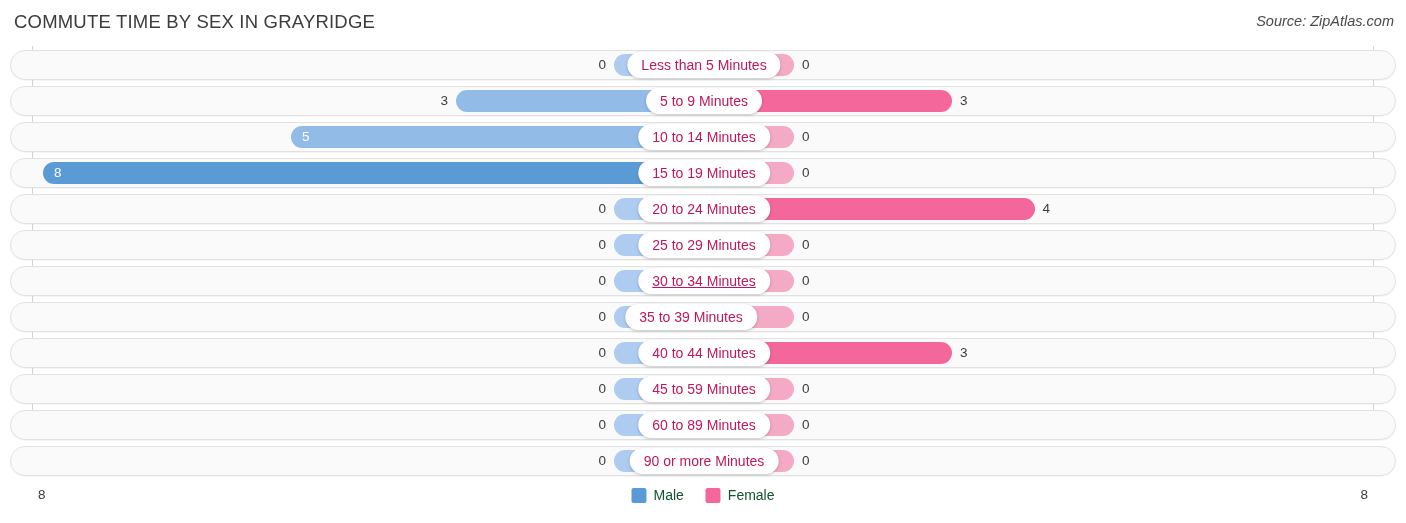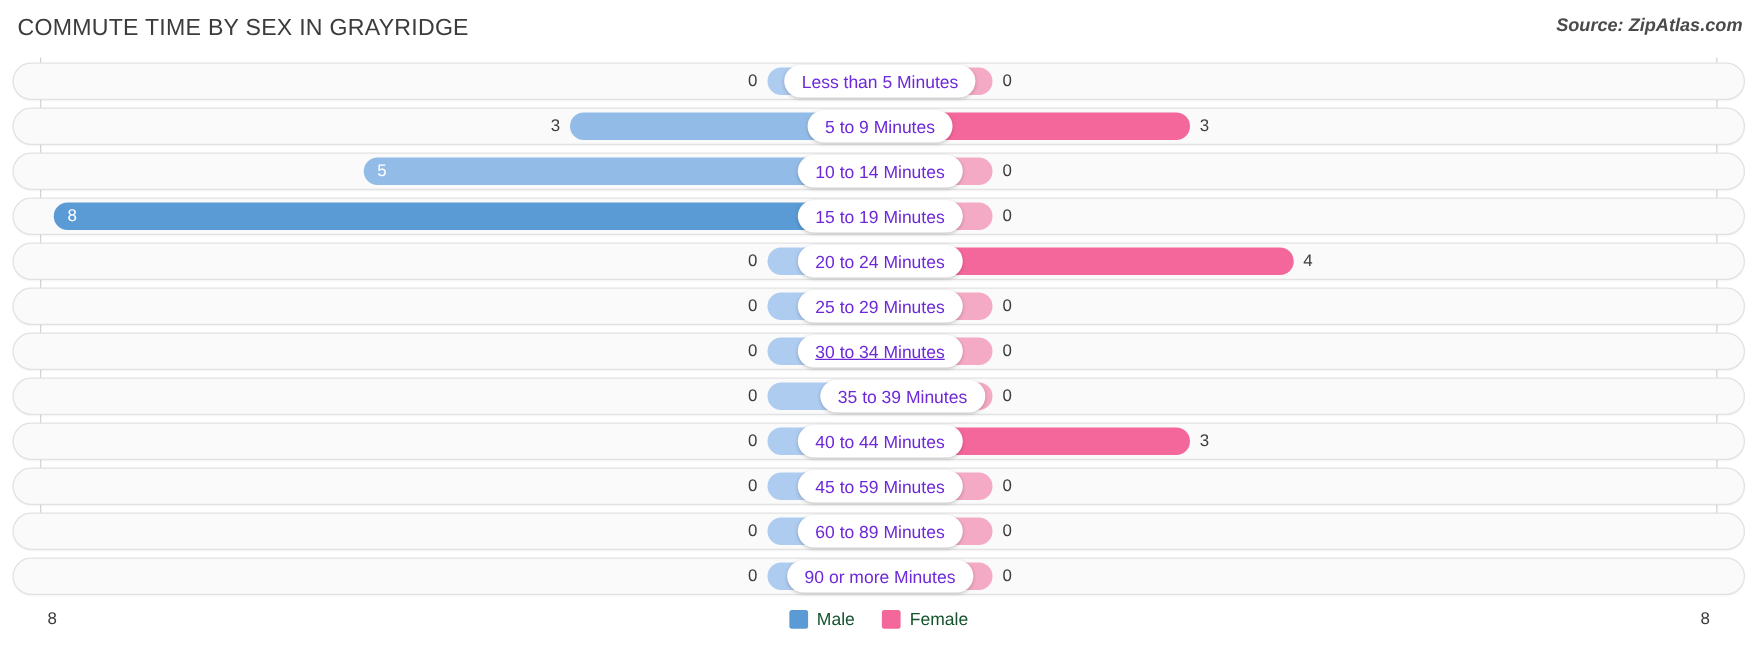"Source: ZipAtlas.com" .source-note { font-weight: 700 -> 400 }
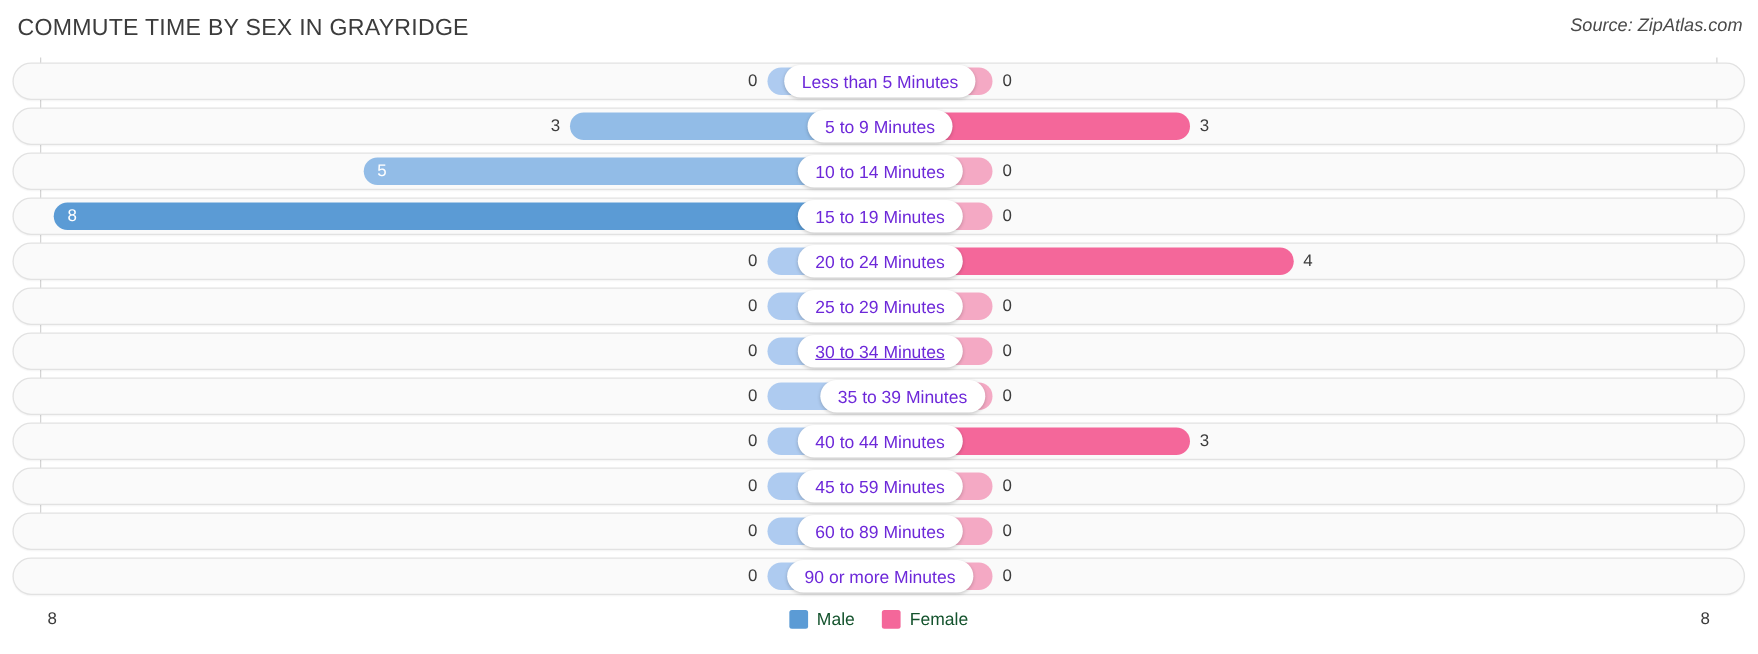"Less than 5 Minutes" .pill { color: #6d28d9 -> #be185d }
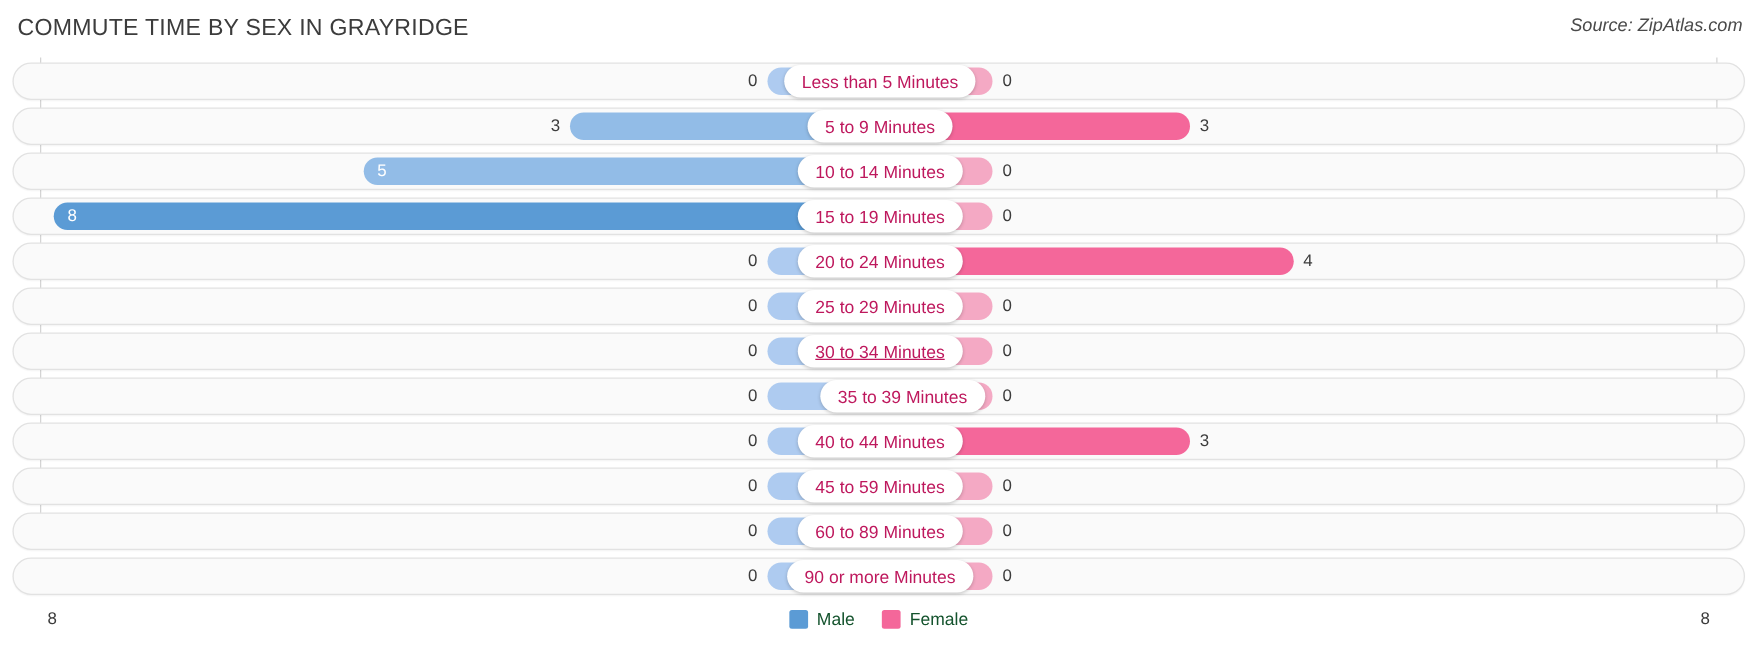"35 to 39 Minutes" div.pill { left: 711px -> 680px }
